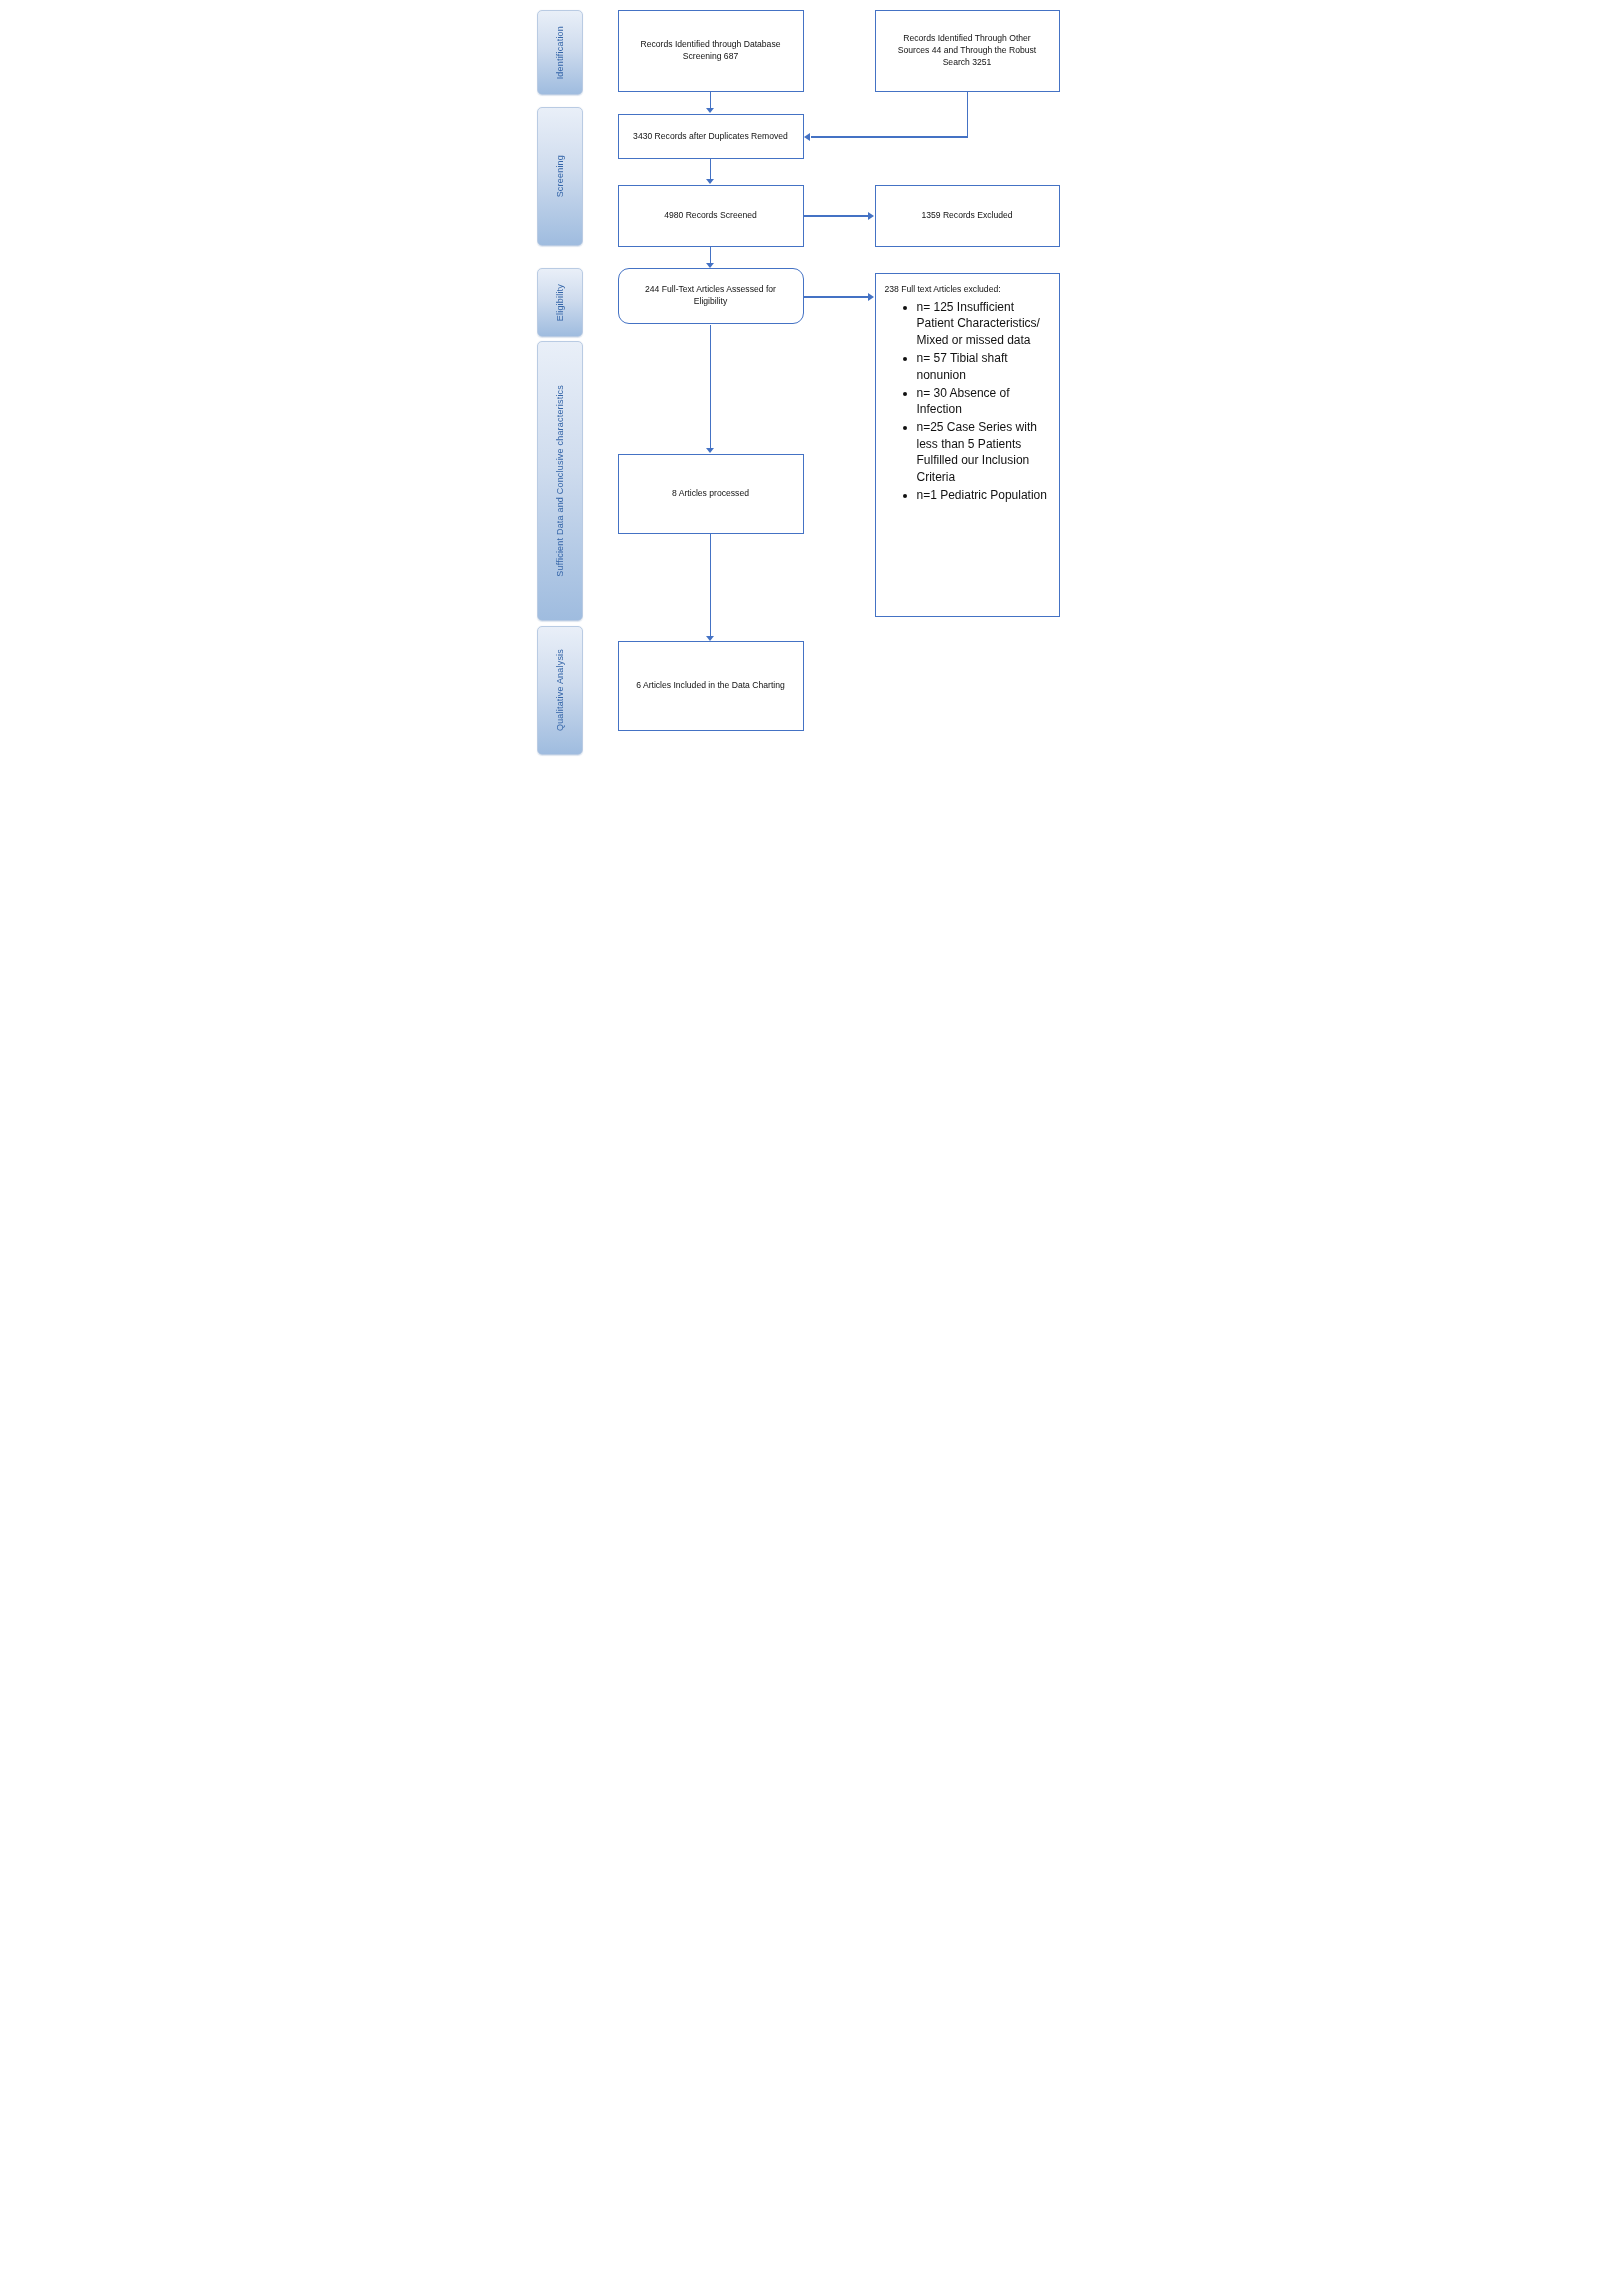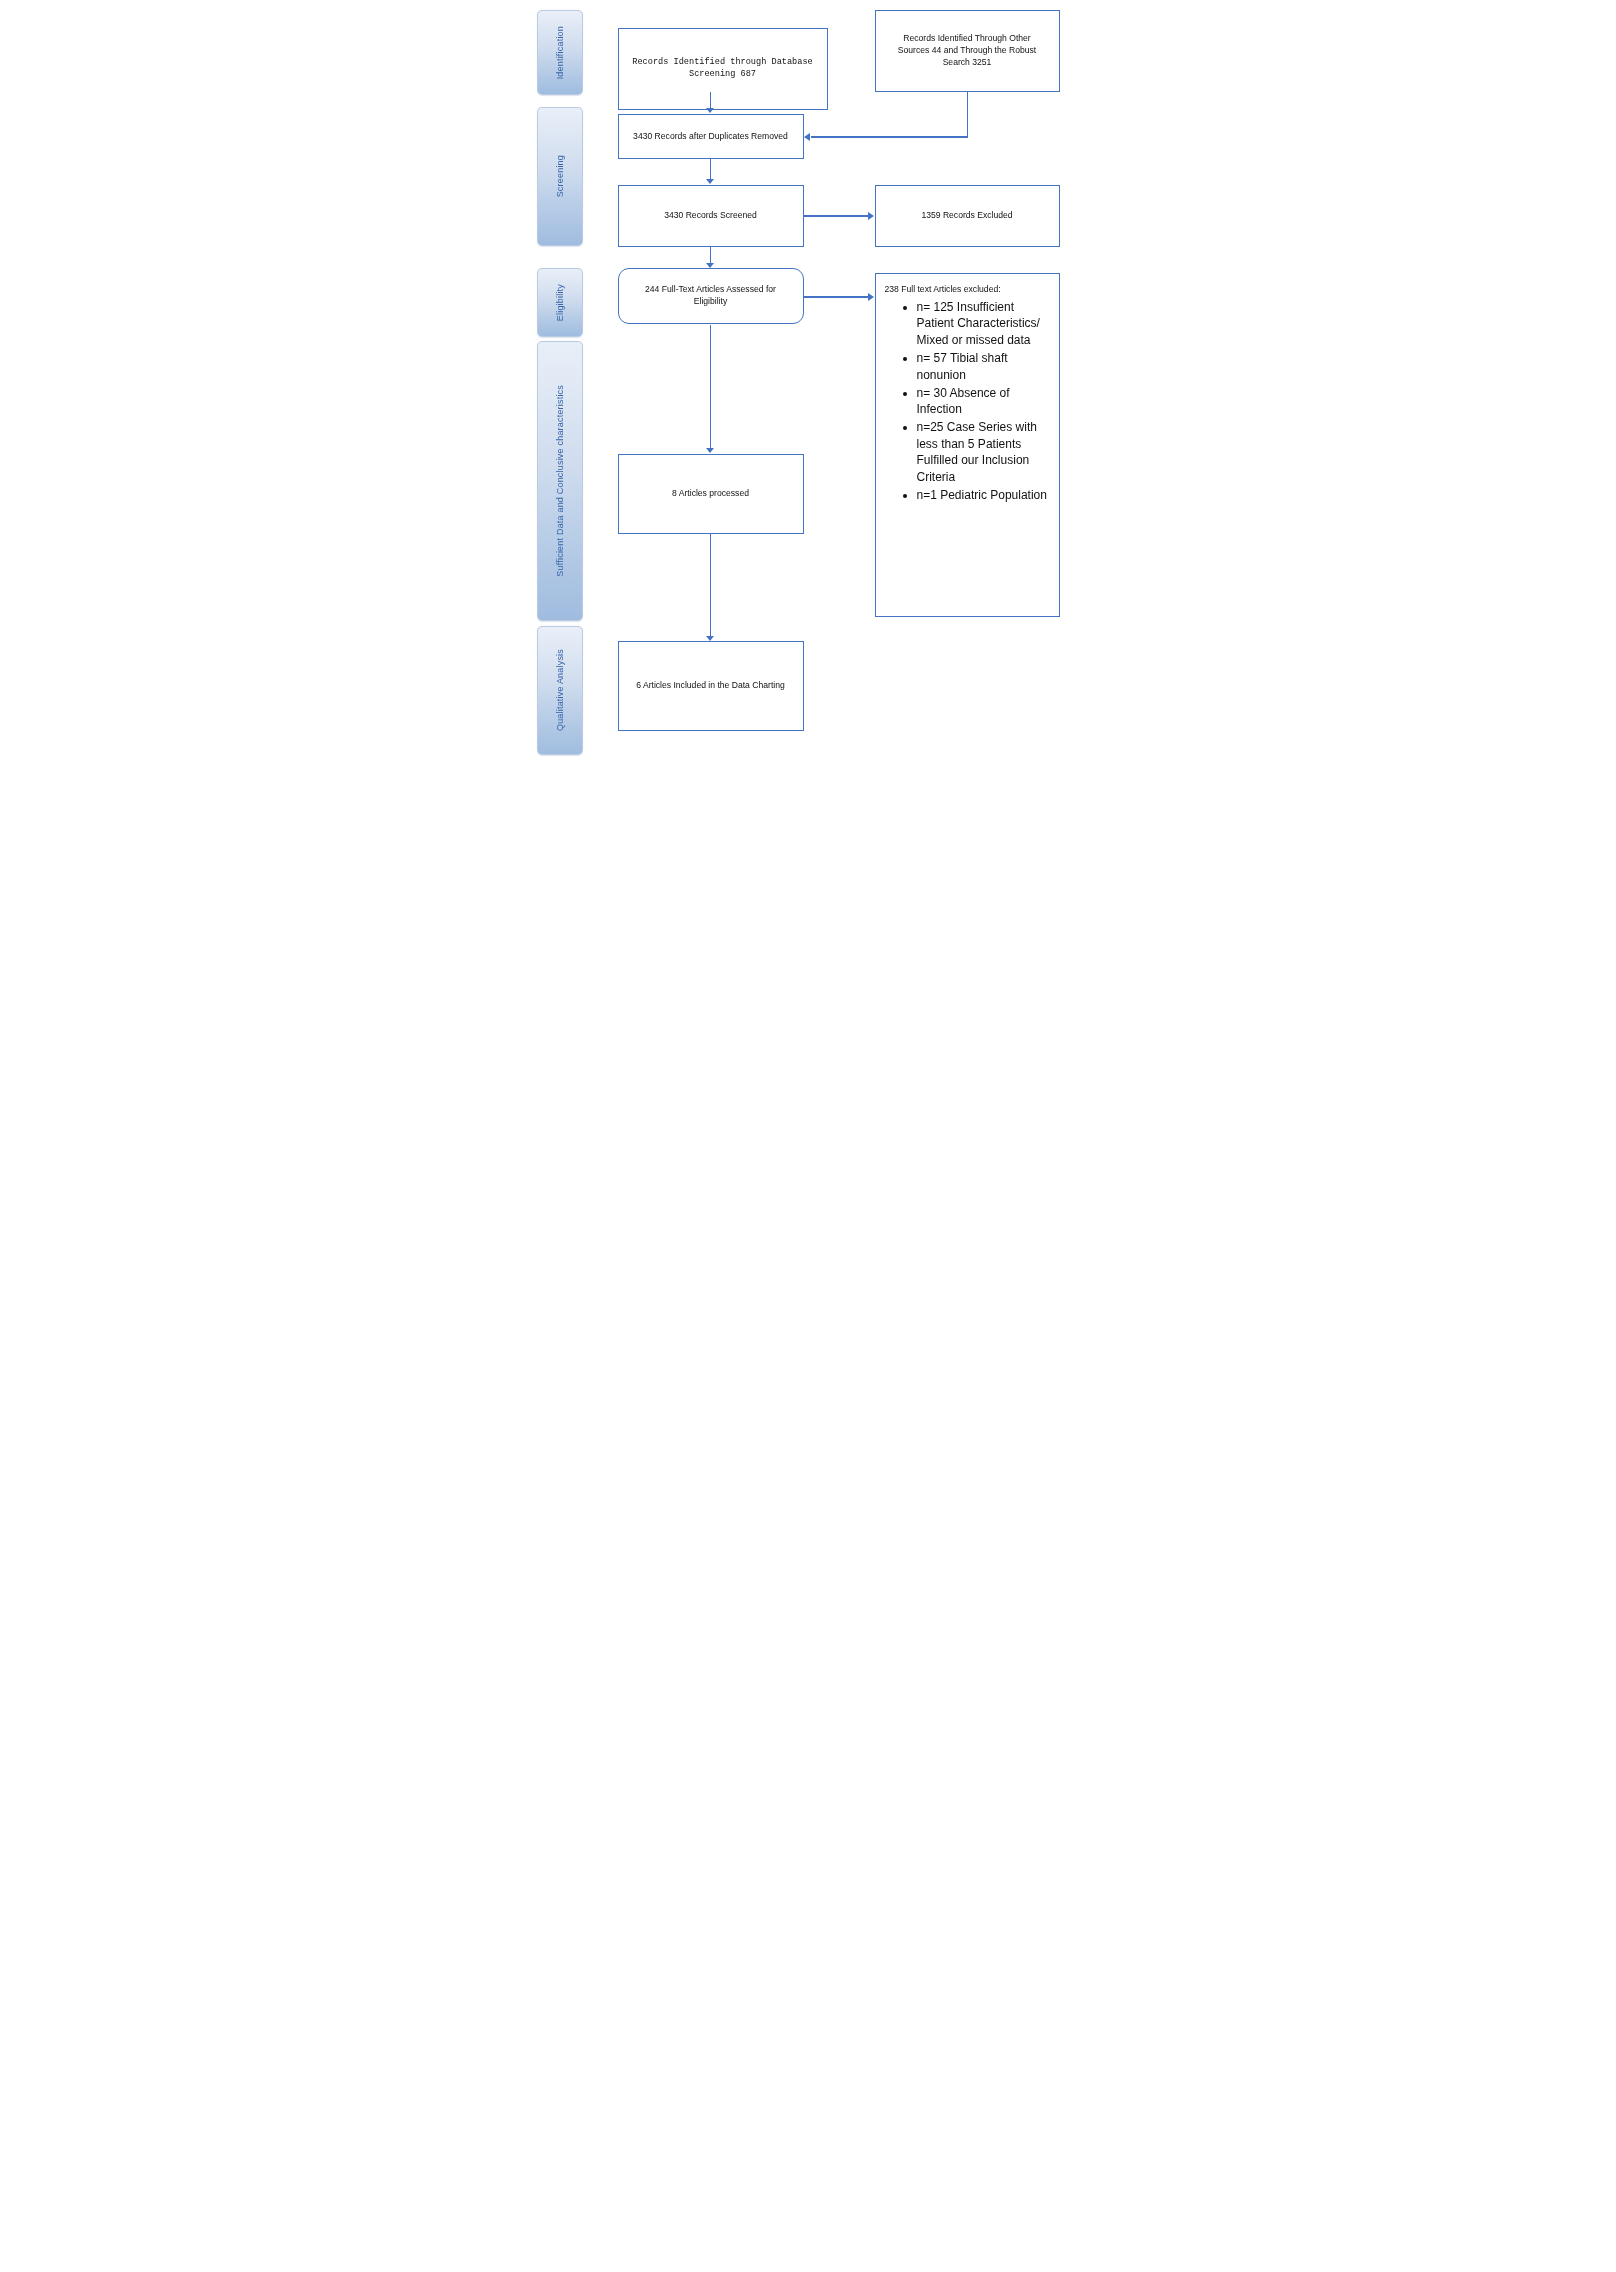"Records Identified through Database" div.box { font-family: Liberation Mono, monospace -> none; top: 28px -> 10px; width: 210px -> 186px }
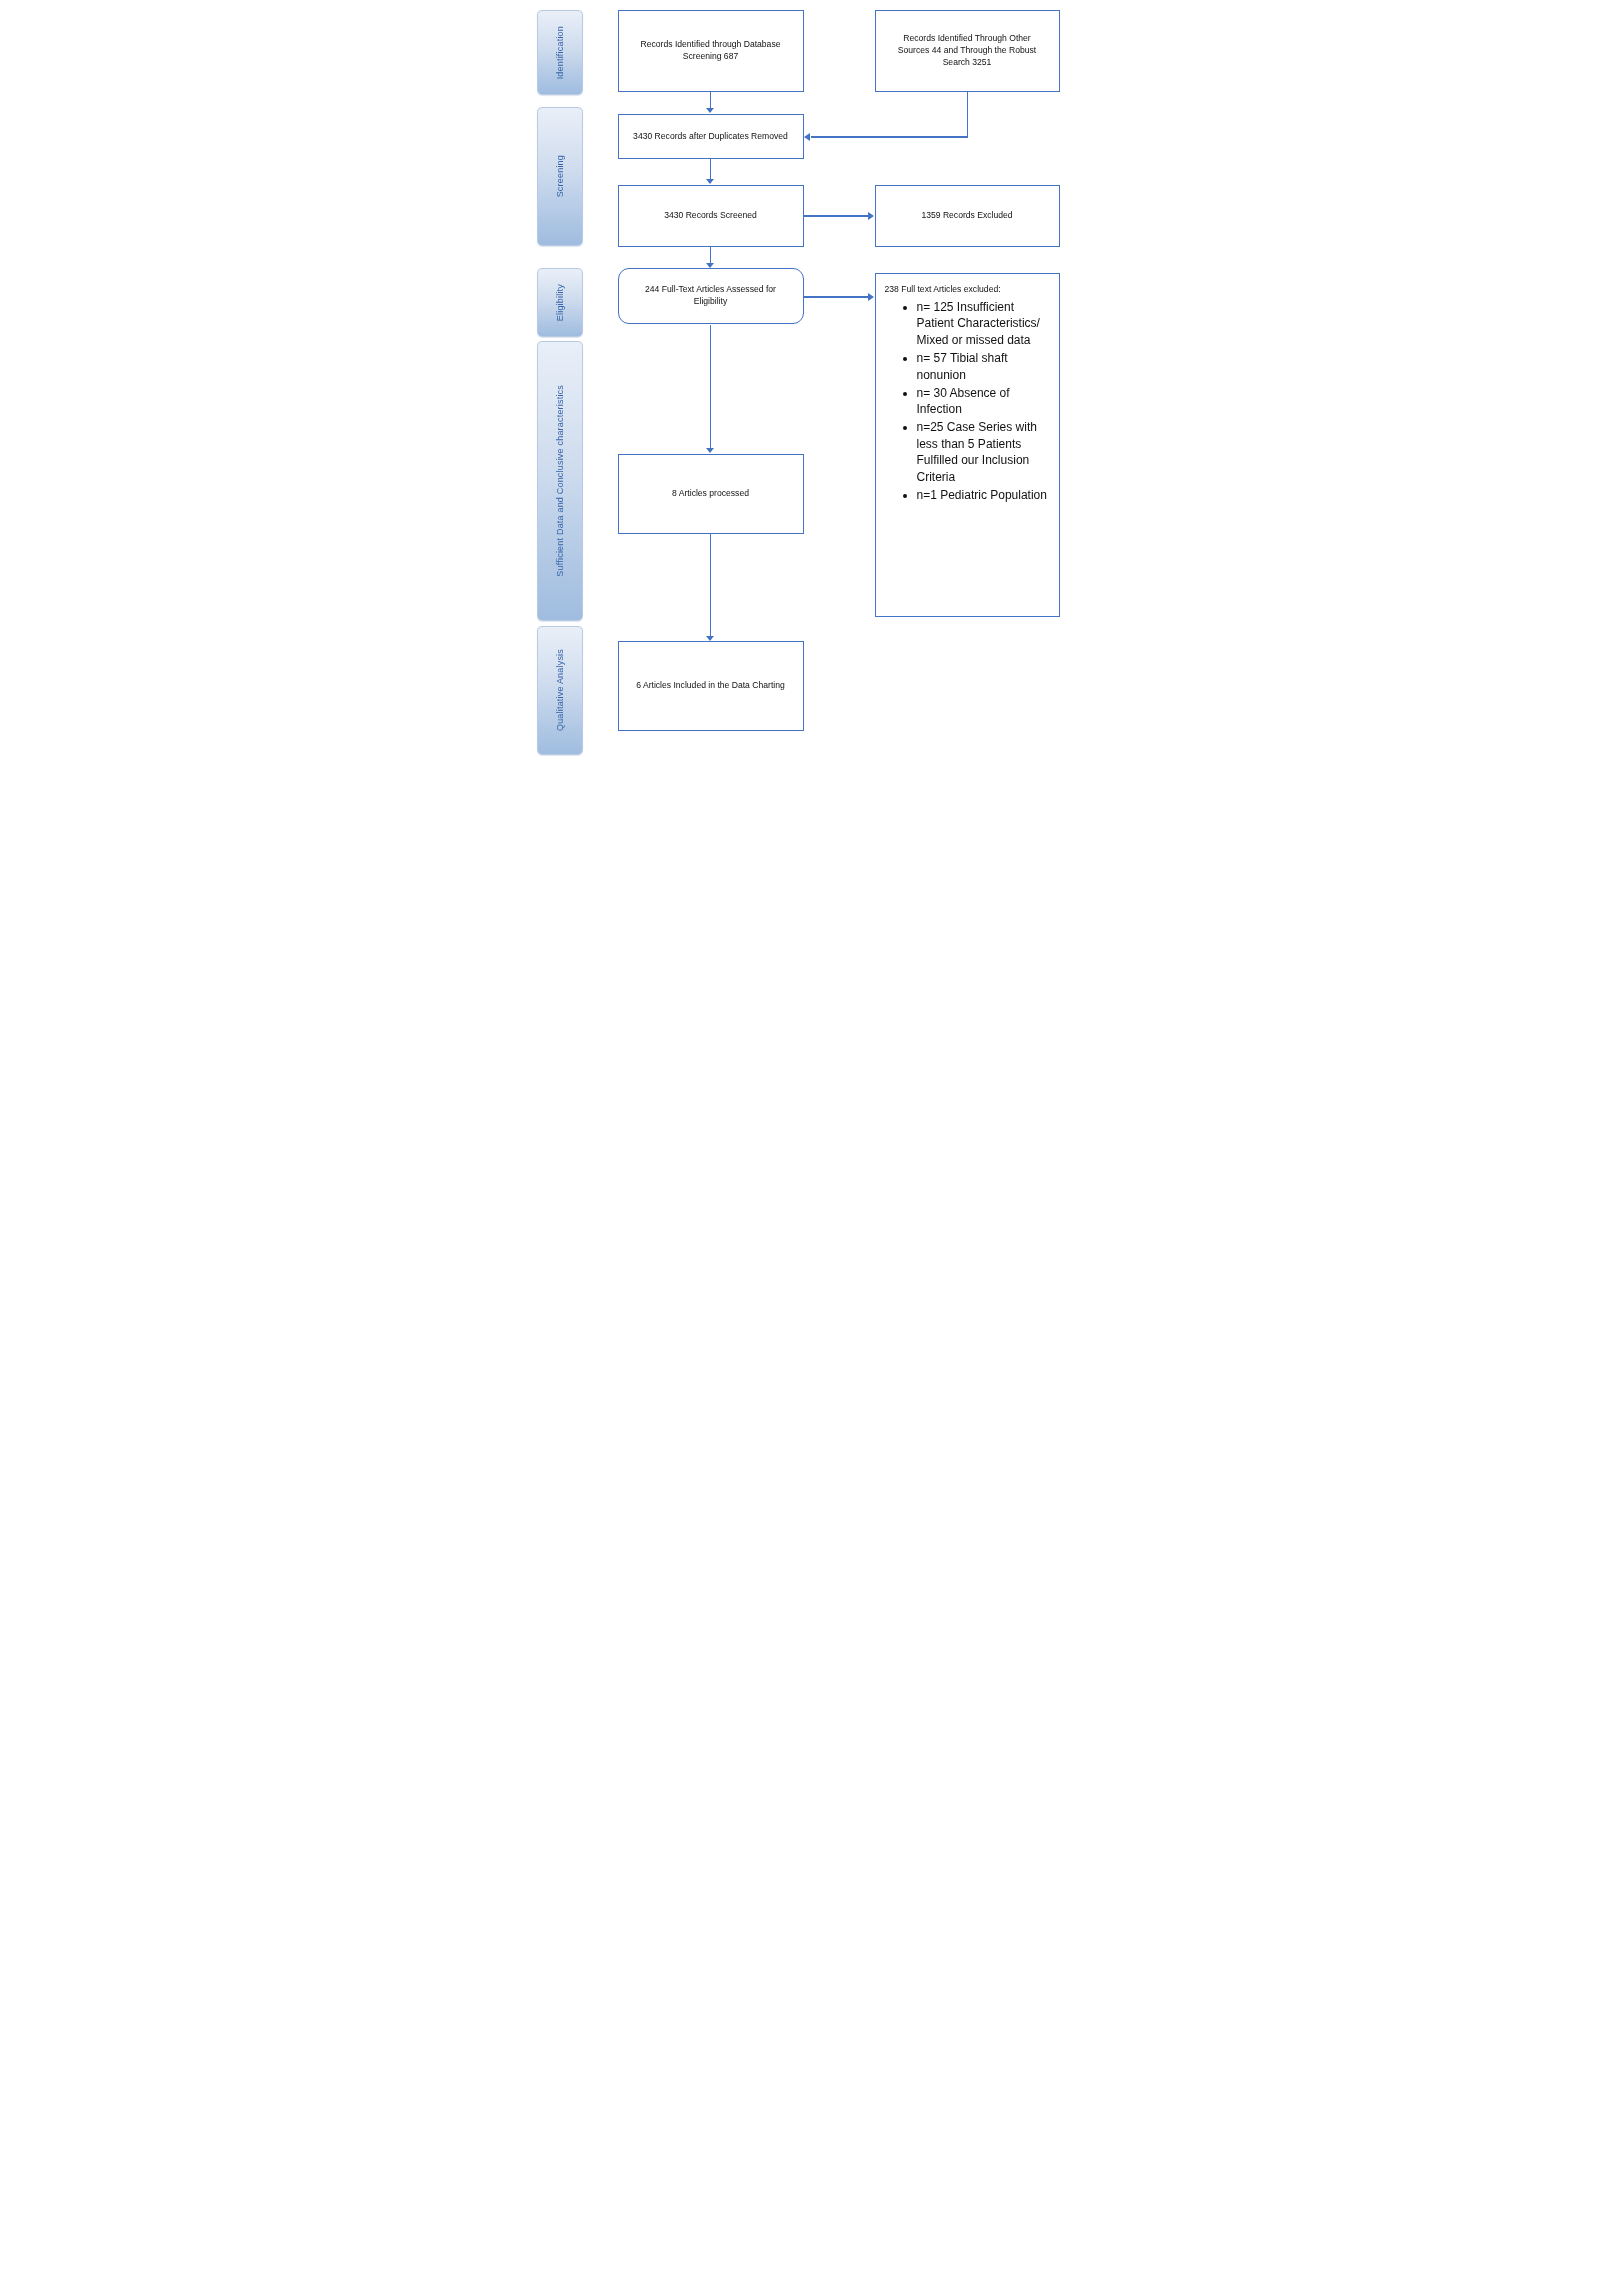"3430 Records Screened" span { text: 3430 -> 4980 }
